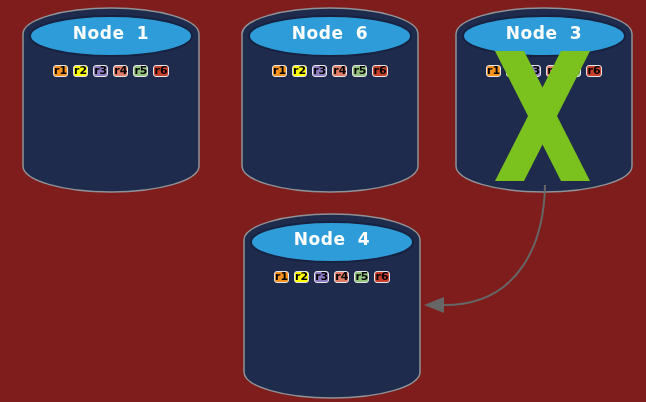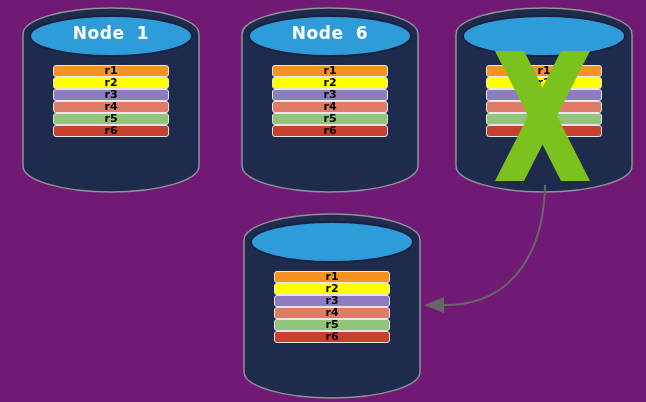"Node 1" #stage { background: #701a75 -> #7f1d1d }
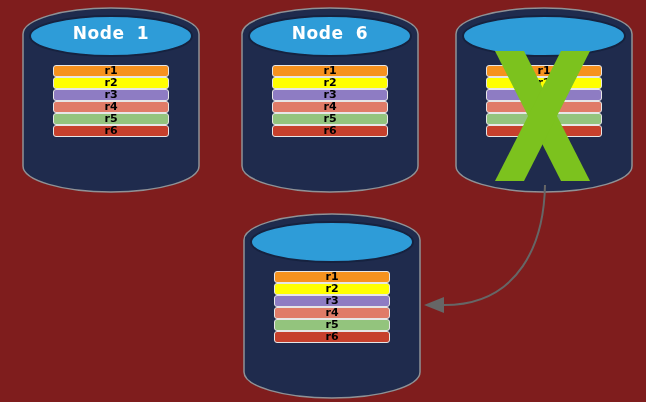"Node 3" div.node-title { html: none -> <div>Node 3</div> }
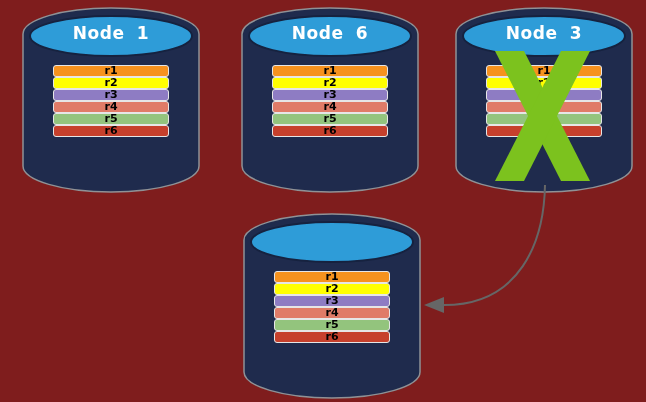"r1" .bars { flex-direction: column -> row; gap: none -> 5px }
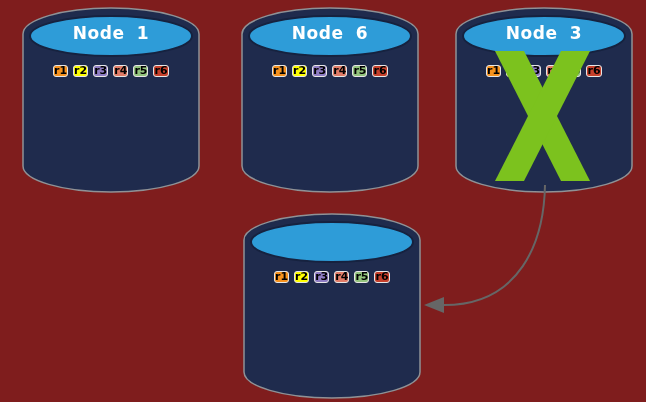"Node 4" div.node-title { html: none -> <div>Node 4</div> }
